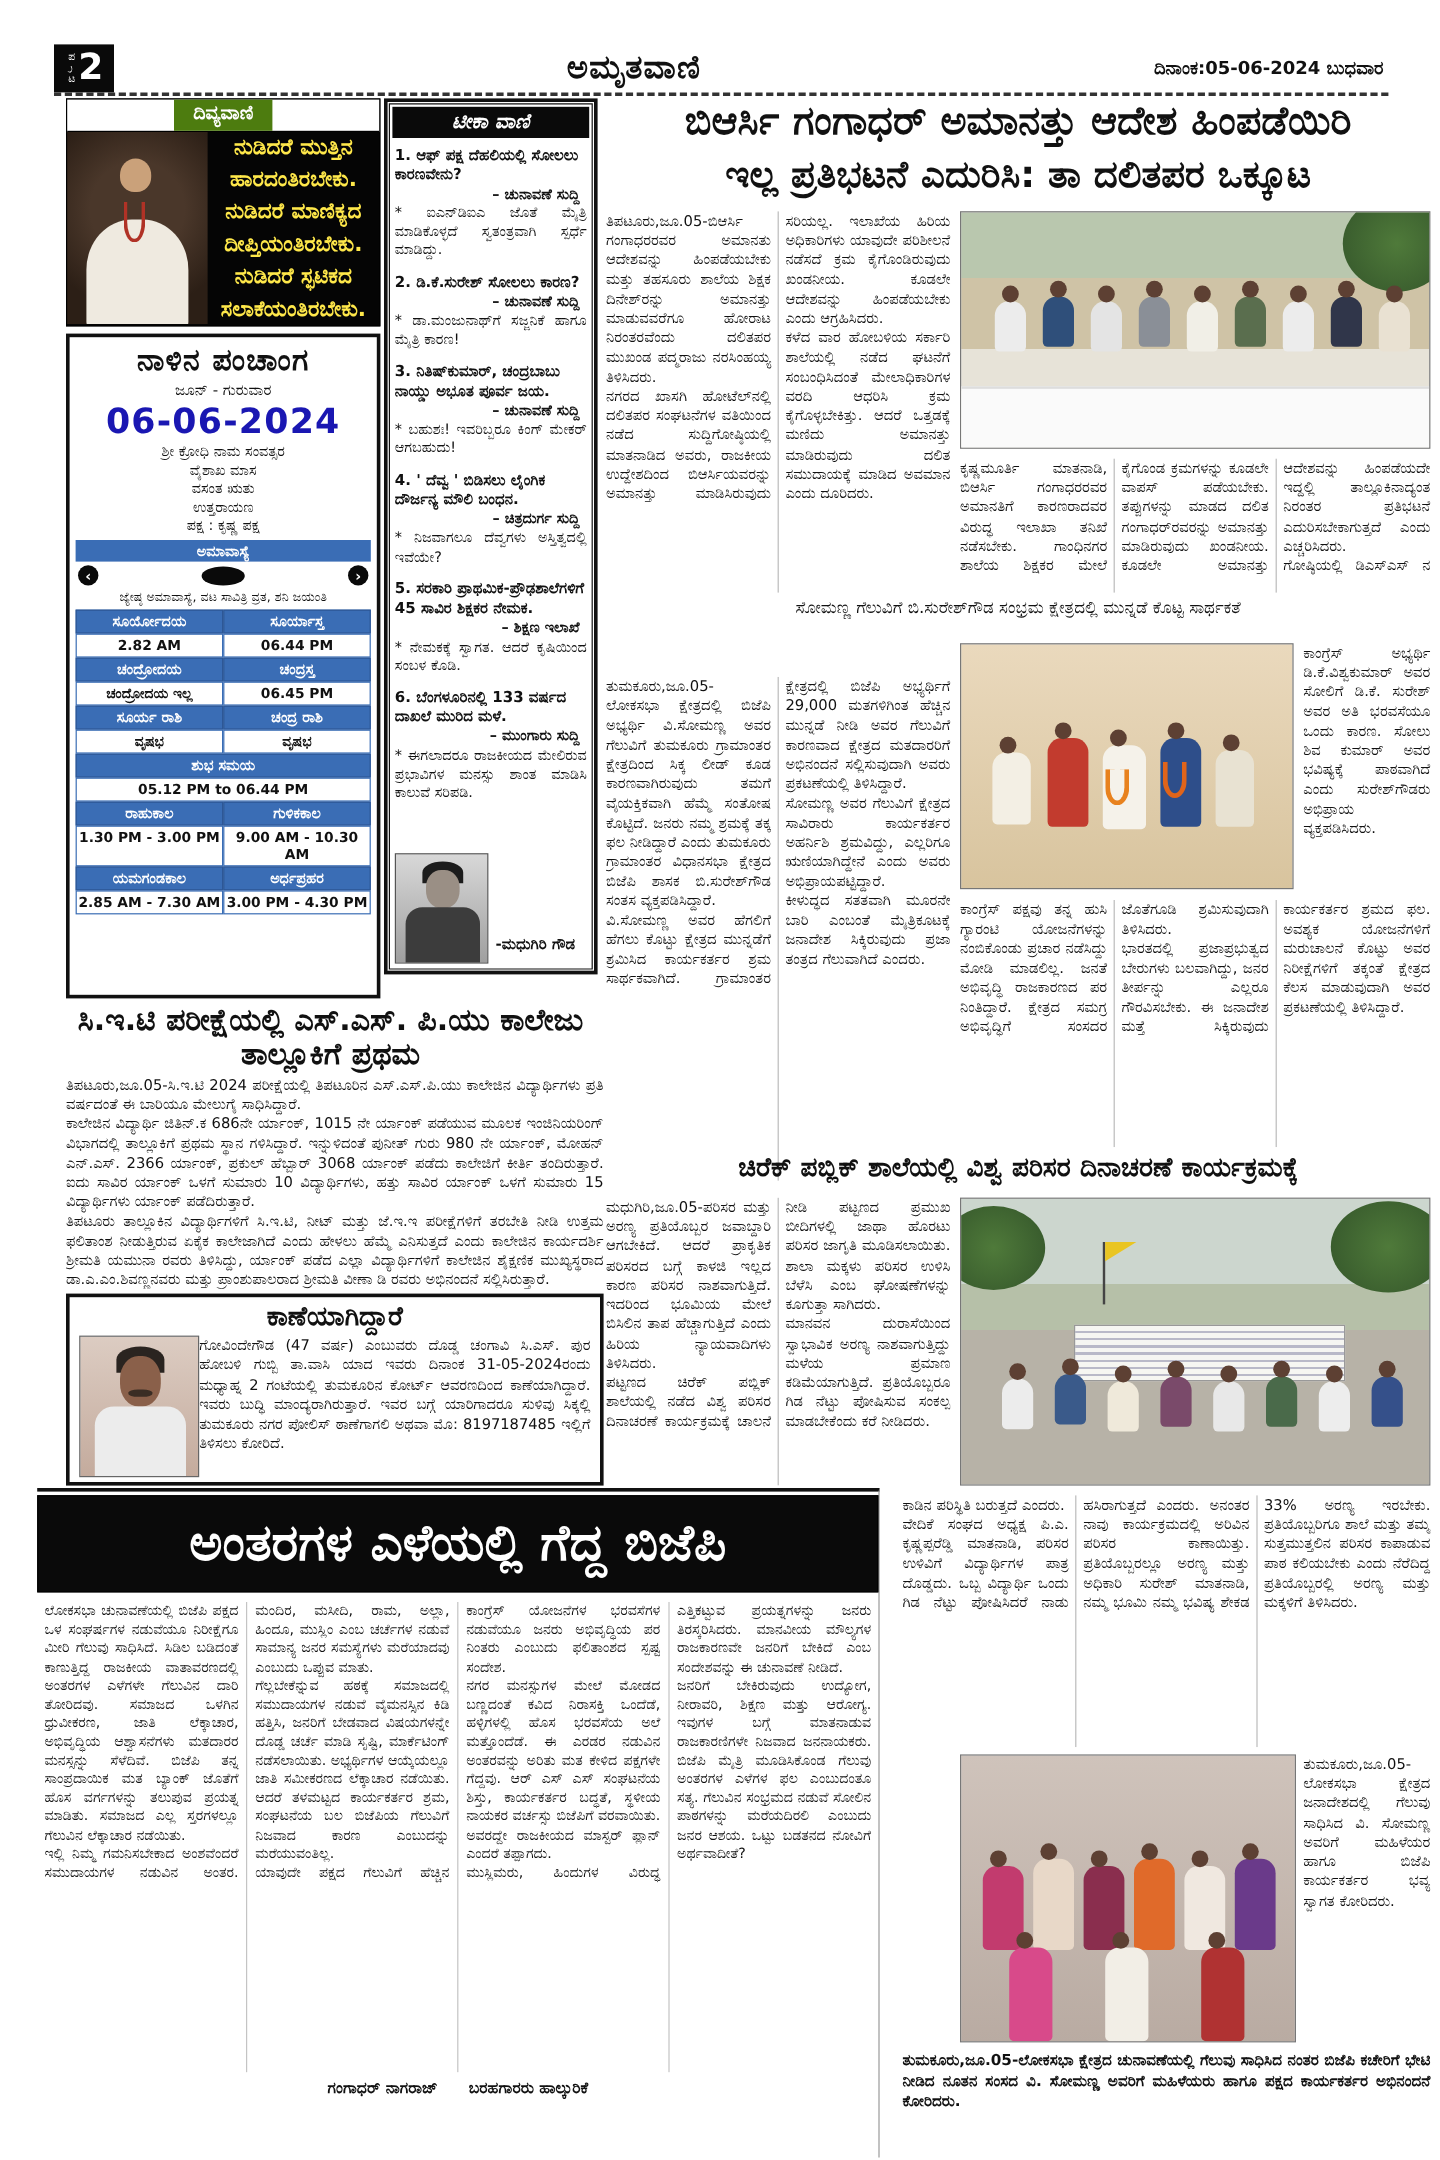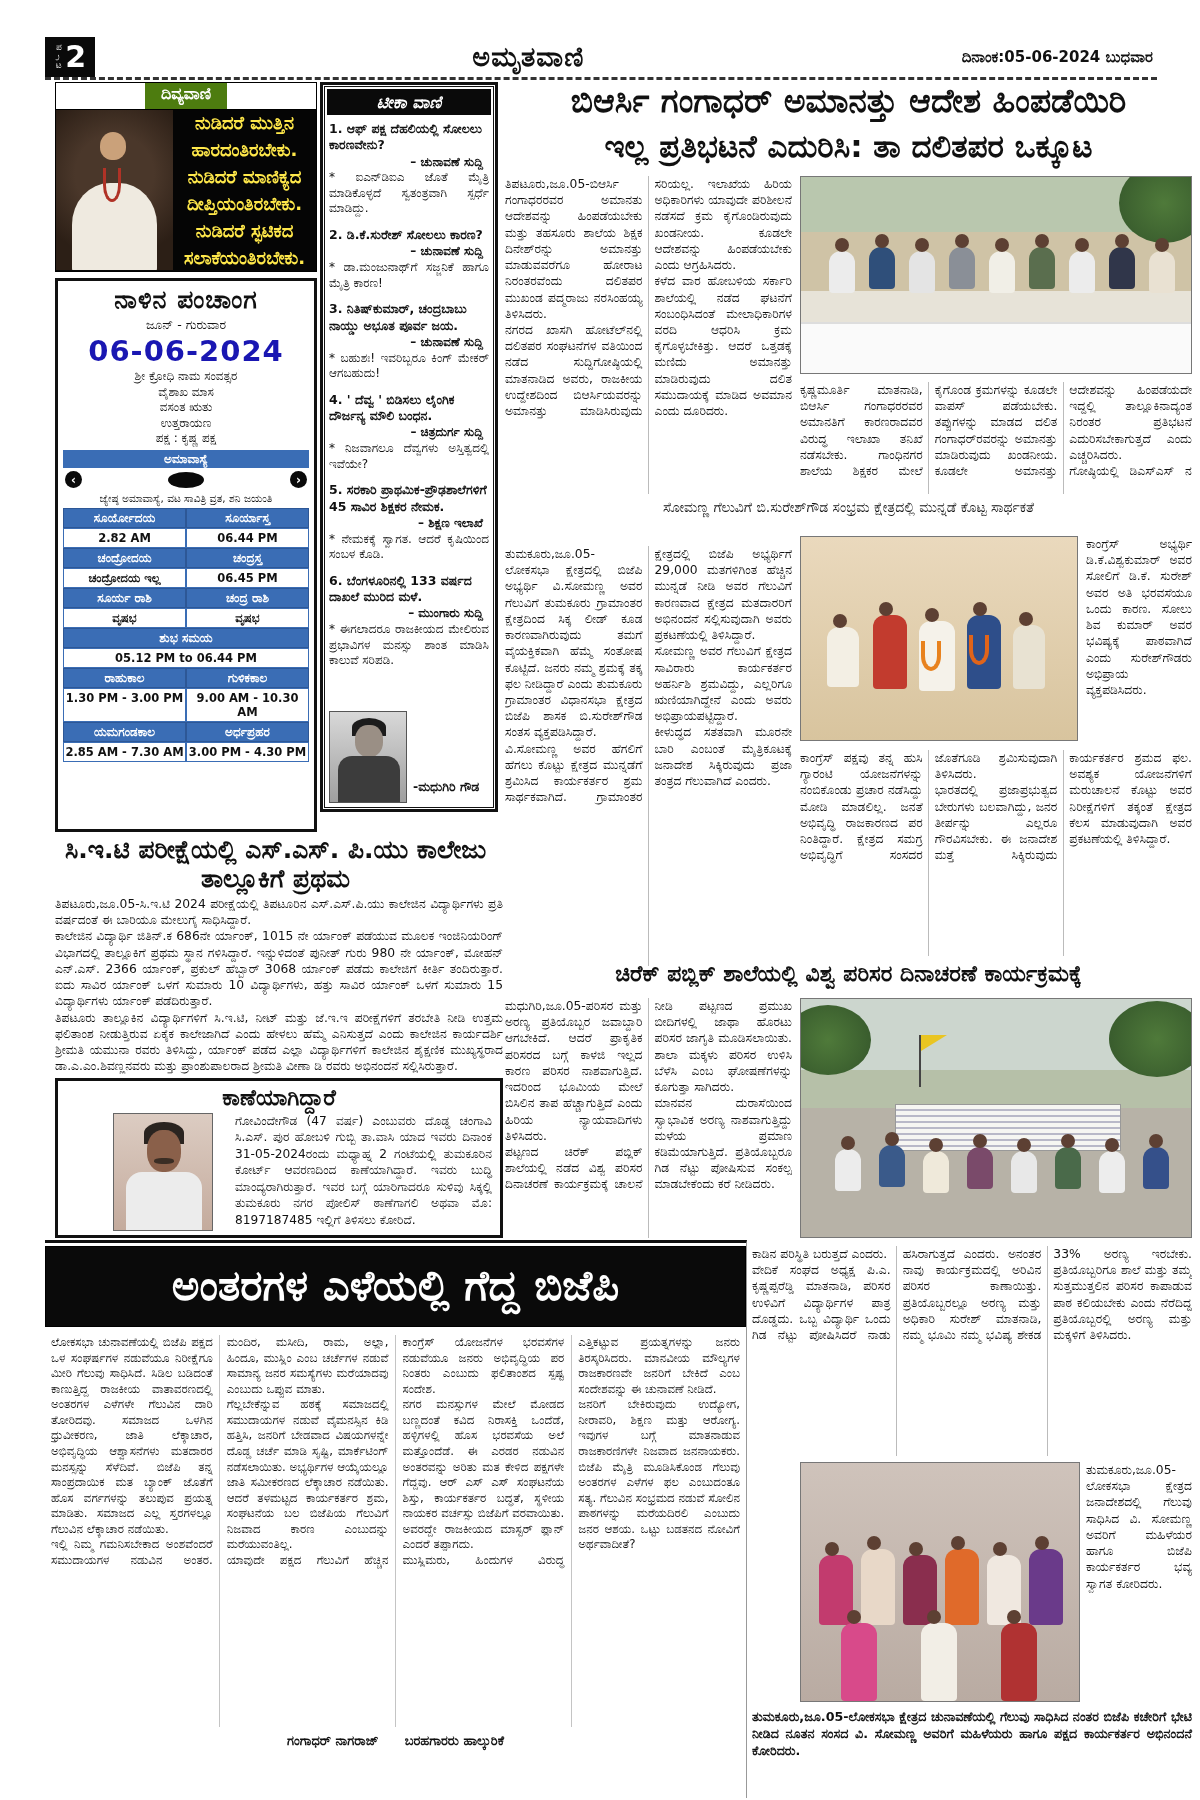"ತುಮಕೂರು,ಜೂ.05- ಲೋಕಸಭಾ ಕ್ಷೇತ್ರದಲ್ಲಿ" div.blk { top: 546px -> 564px }
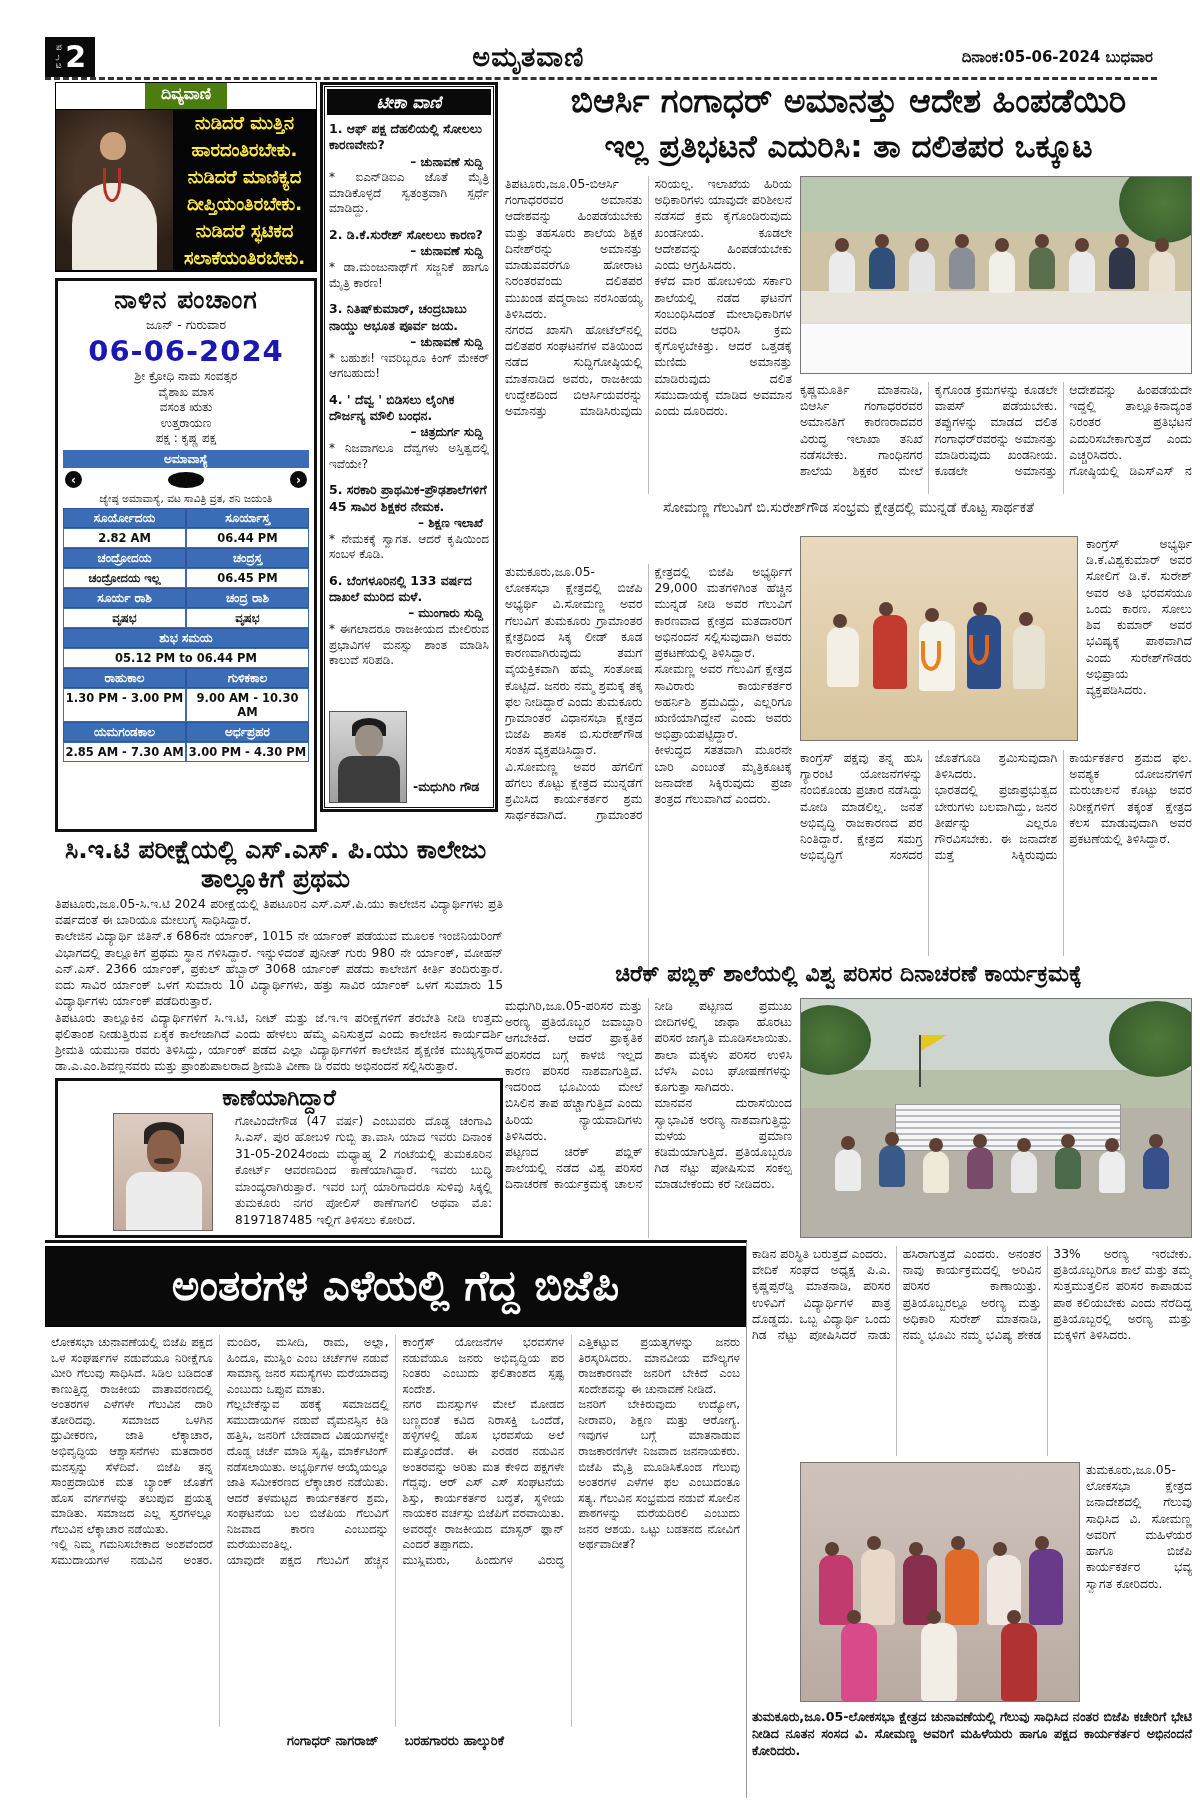"ಗೋವಿಂದೇಗೌಡ (47 ವರ್ಷ) ಎಂಬುವರು ದೊಡ್ಡ" .miss-row { gap: 22px -> 0; margin-left: 47px -> none }
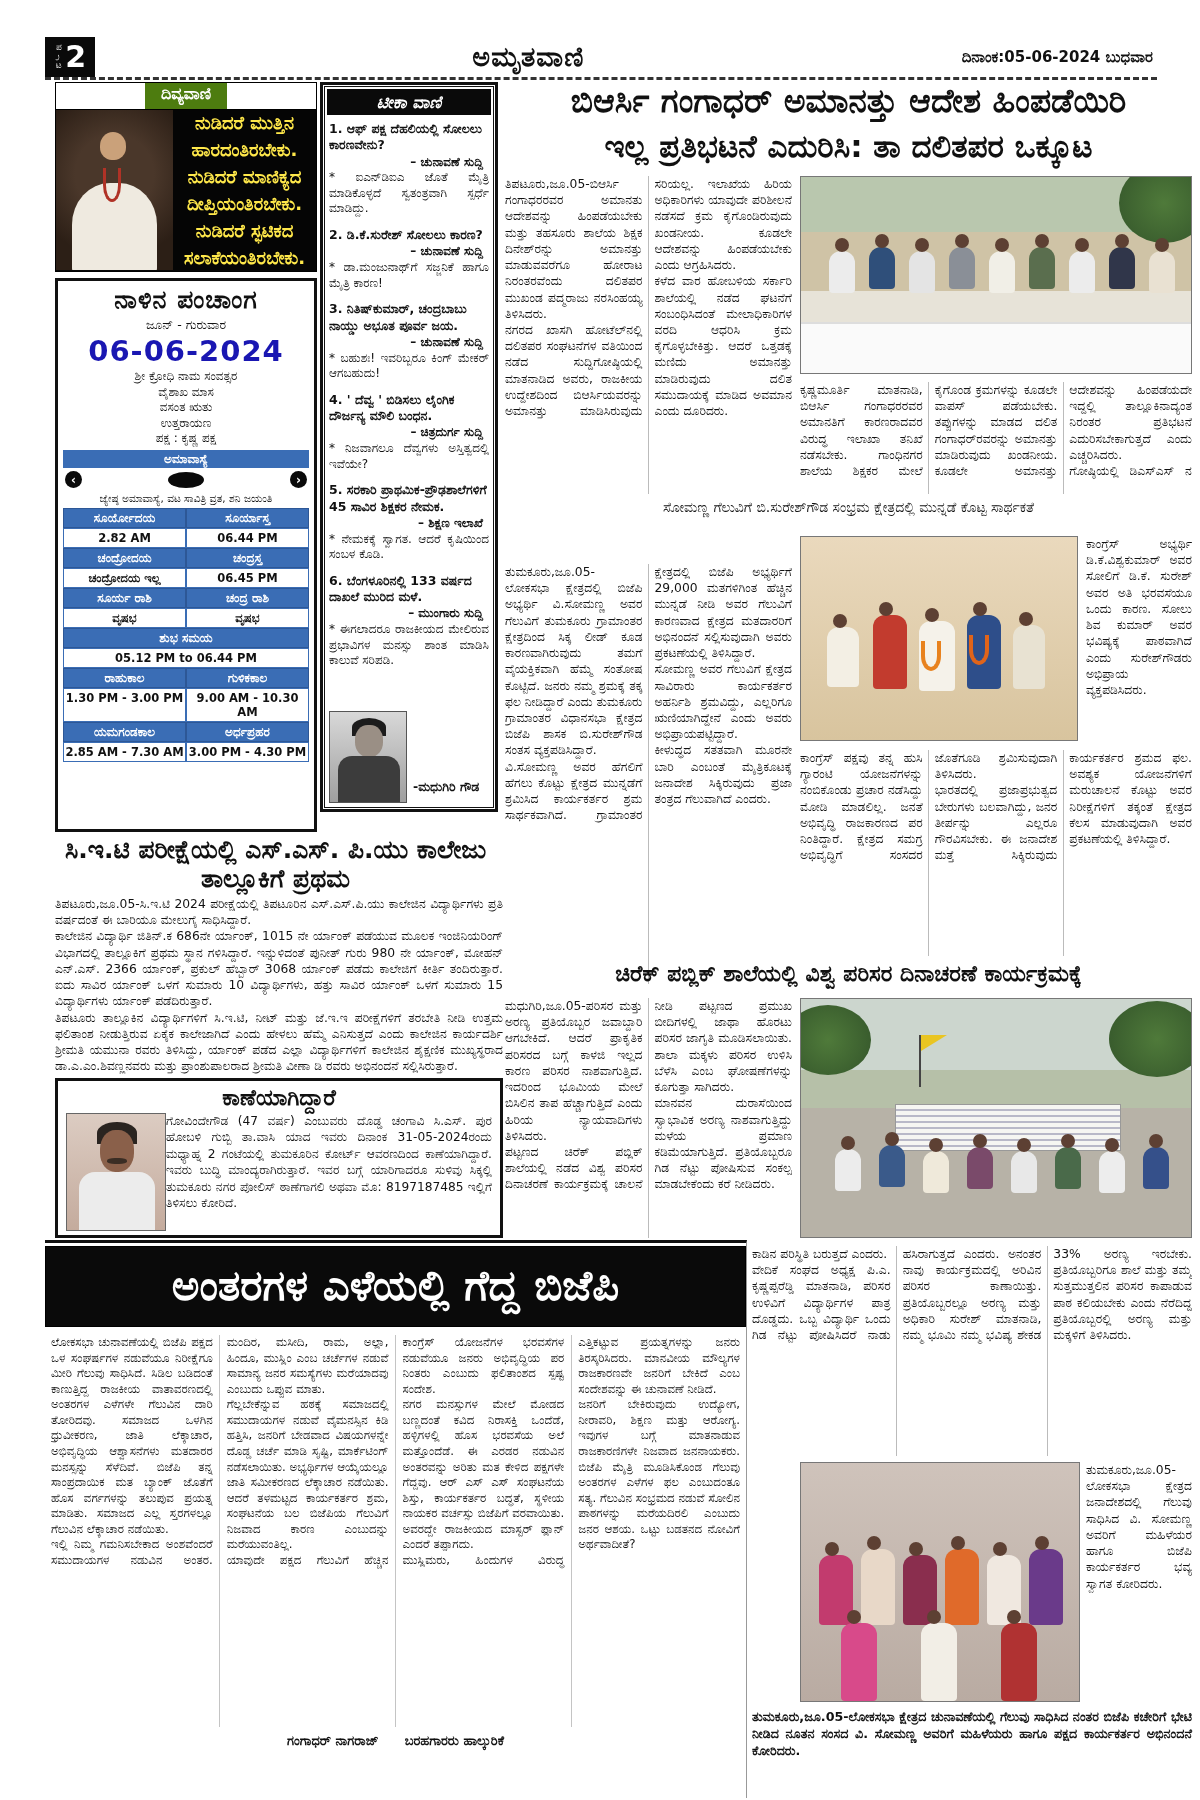"ಅಂತರಗಳ ಎಳೆಯಲ್ಲಿ ಗೆದ್ದ ಬಿಜೆಪಿ" .bjp { left: 45px -> 31px }
